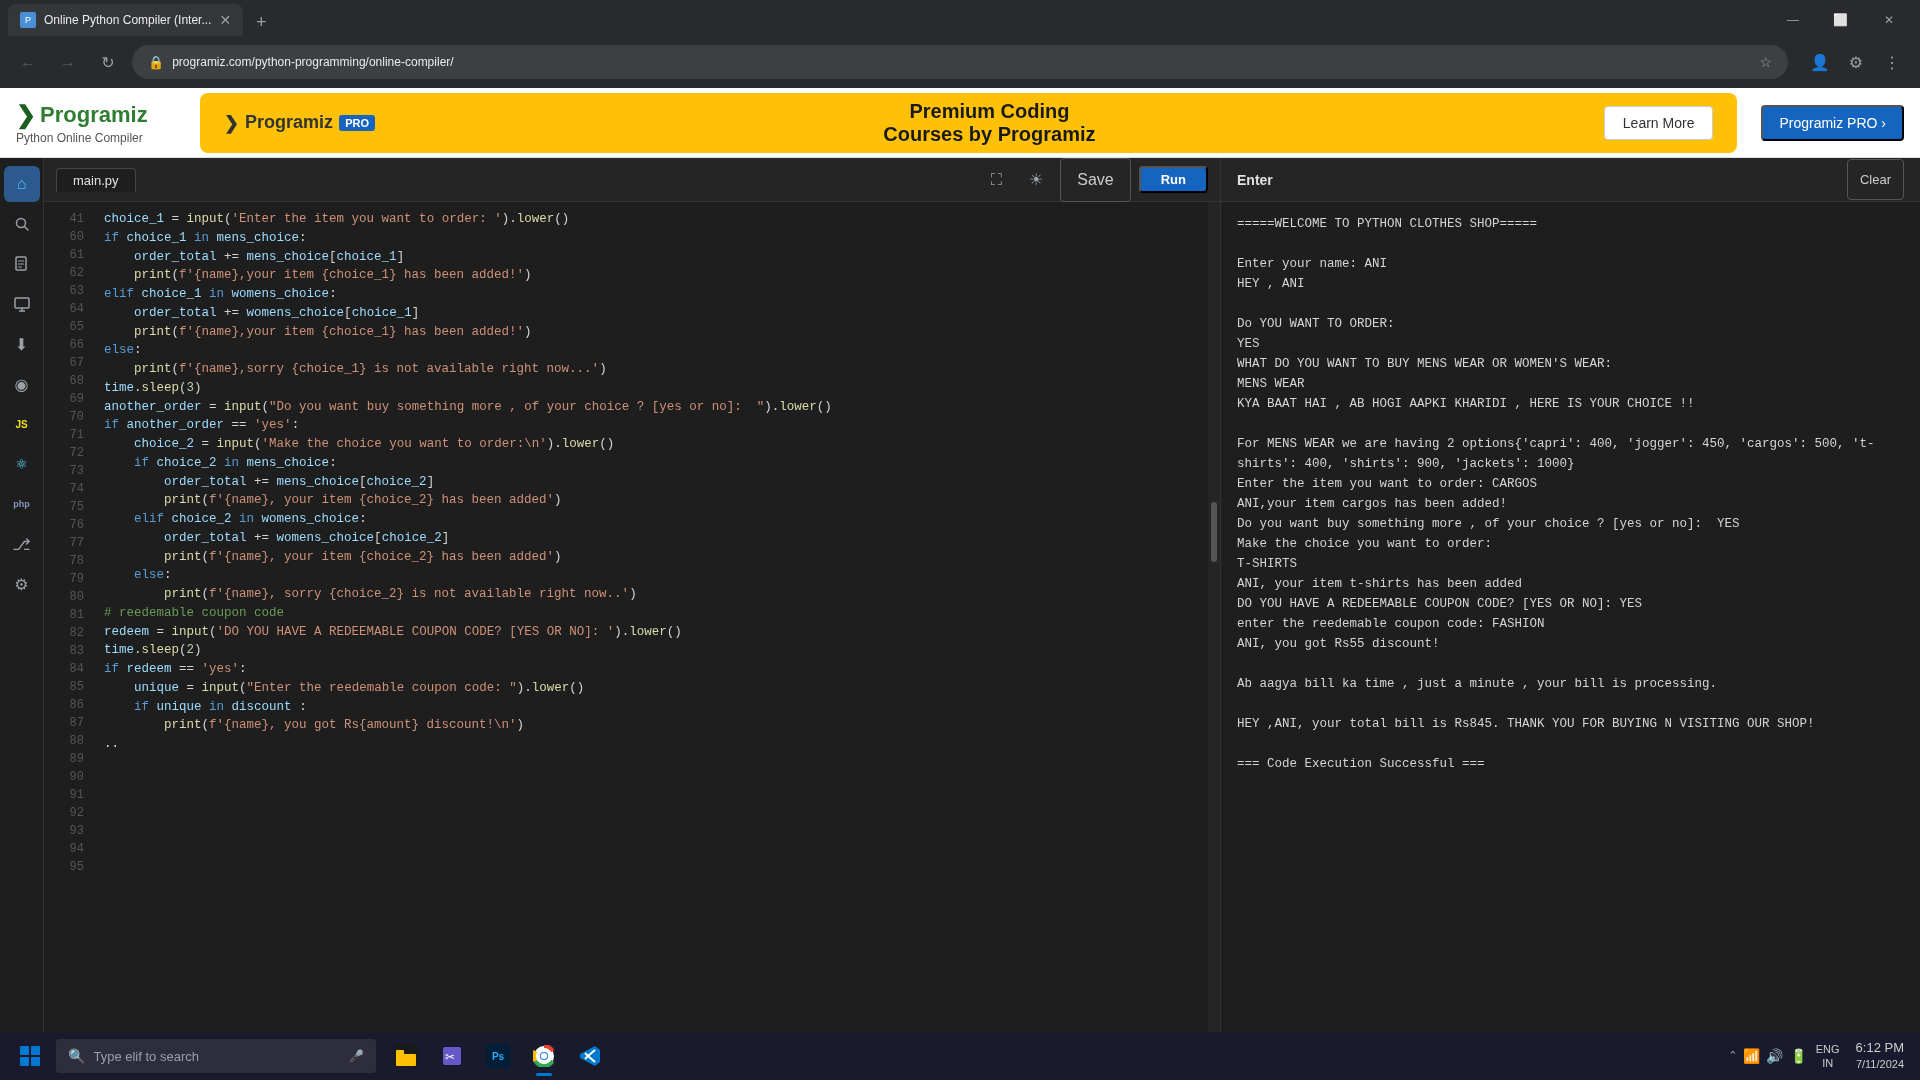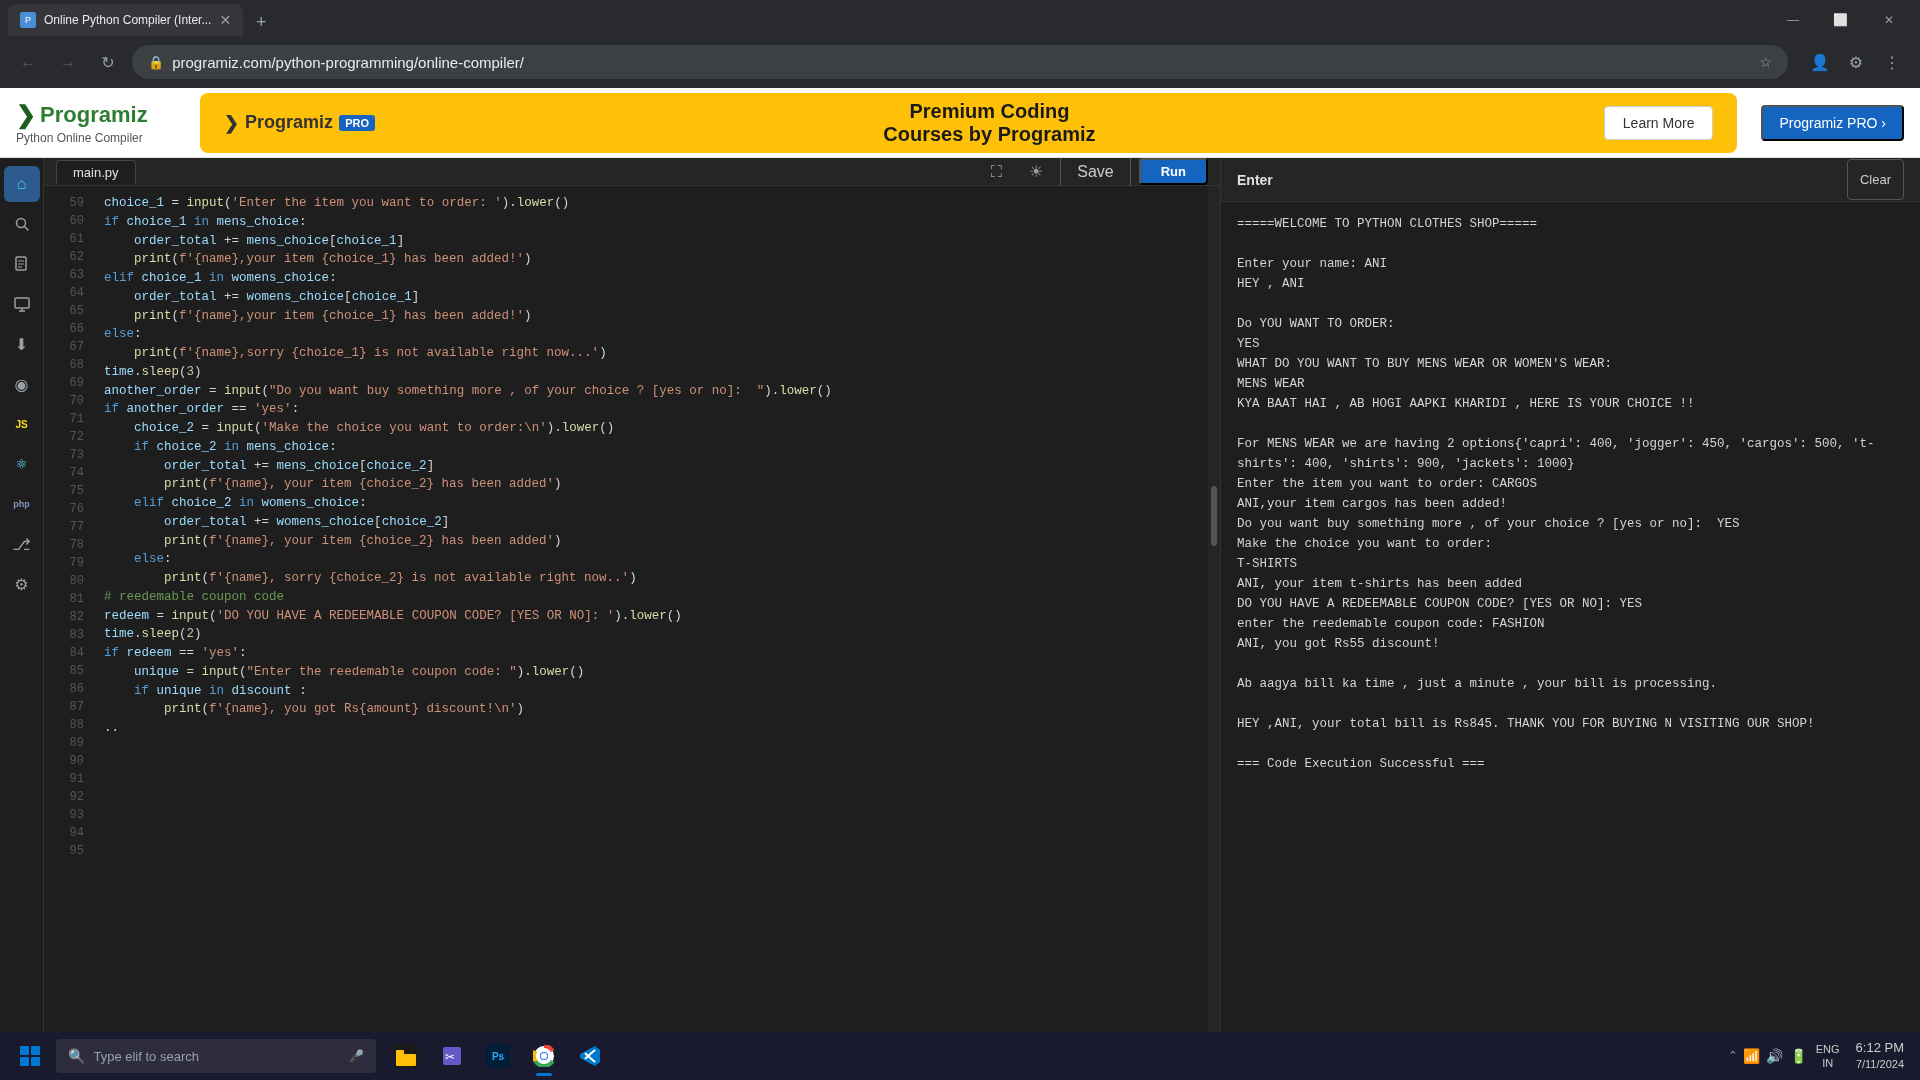"programiz.com/python-programming/online-" .address-text { font-size: 15px -> 12px }
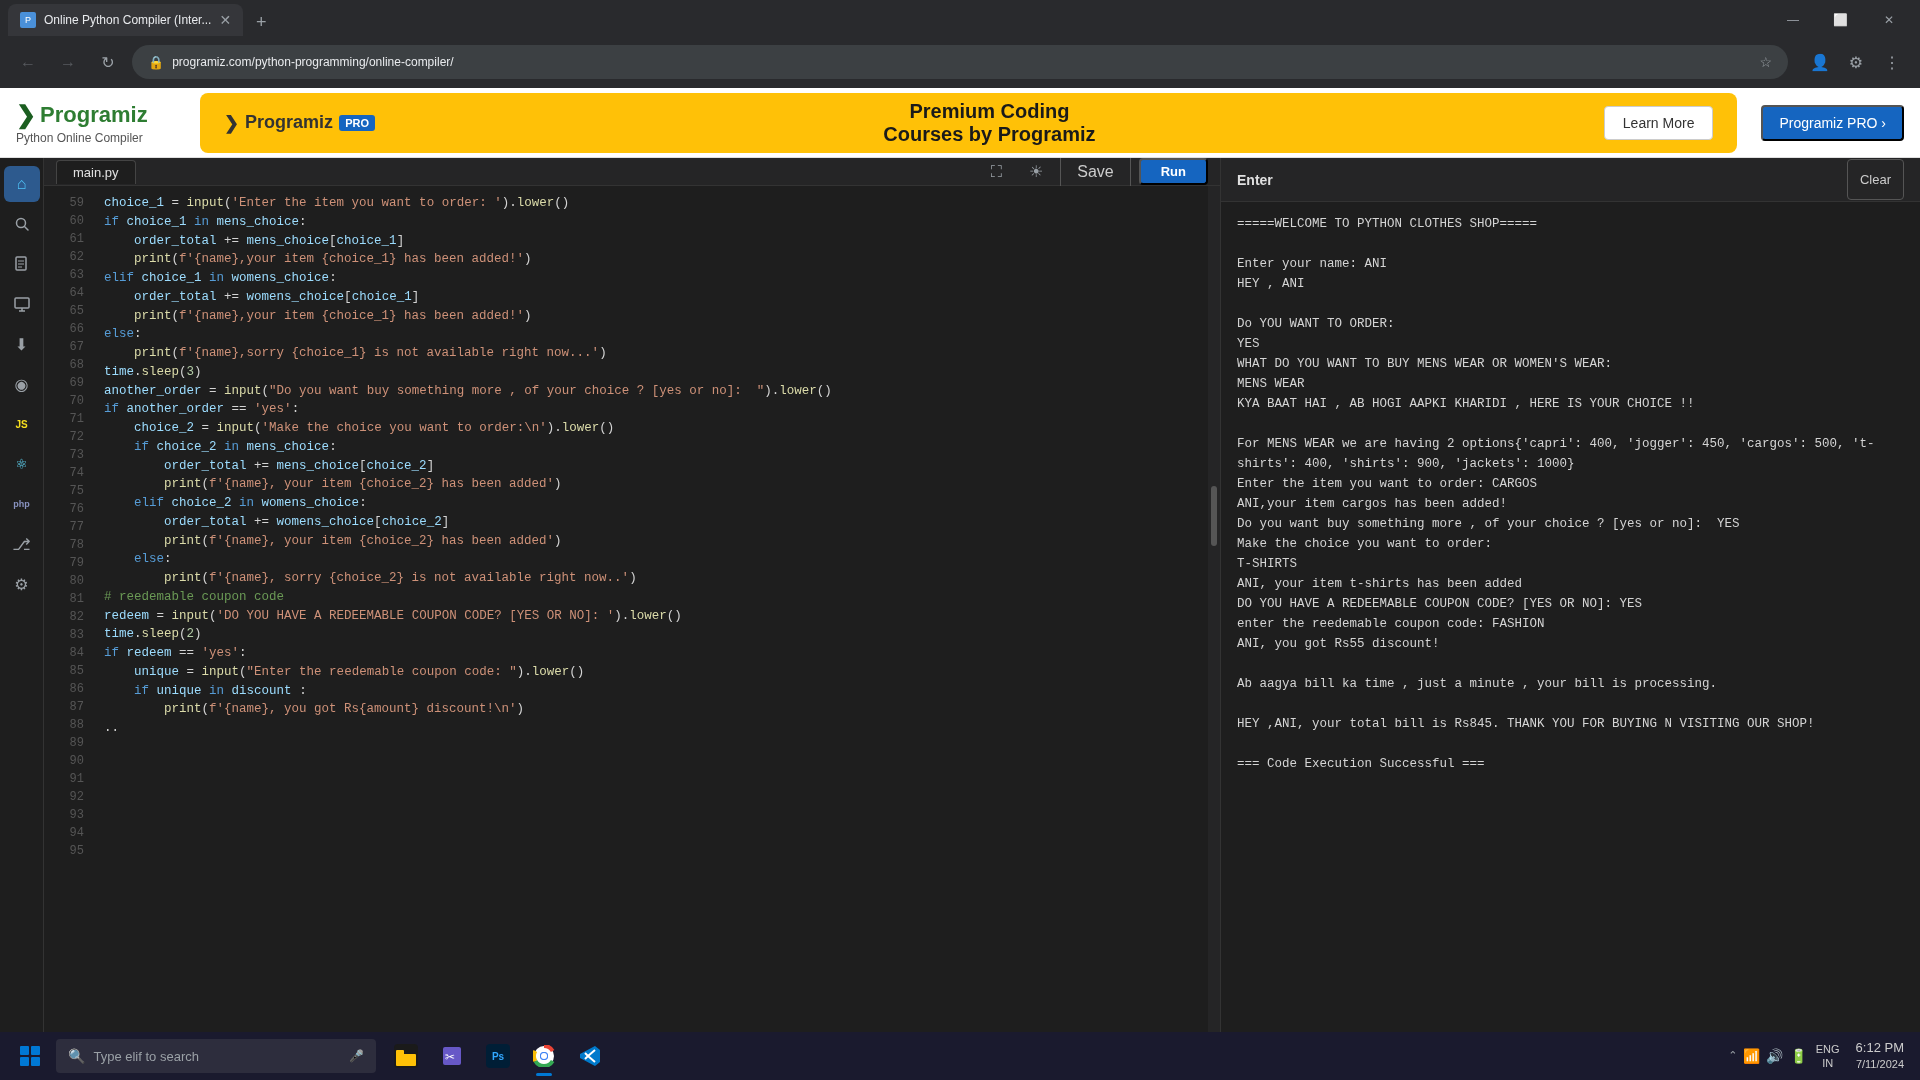"main.py" .editor-toolbar { height: 28px -> 44px }
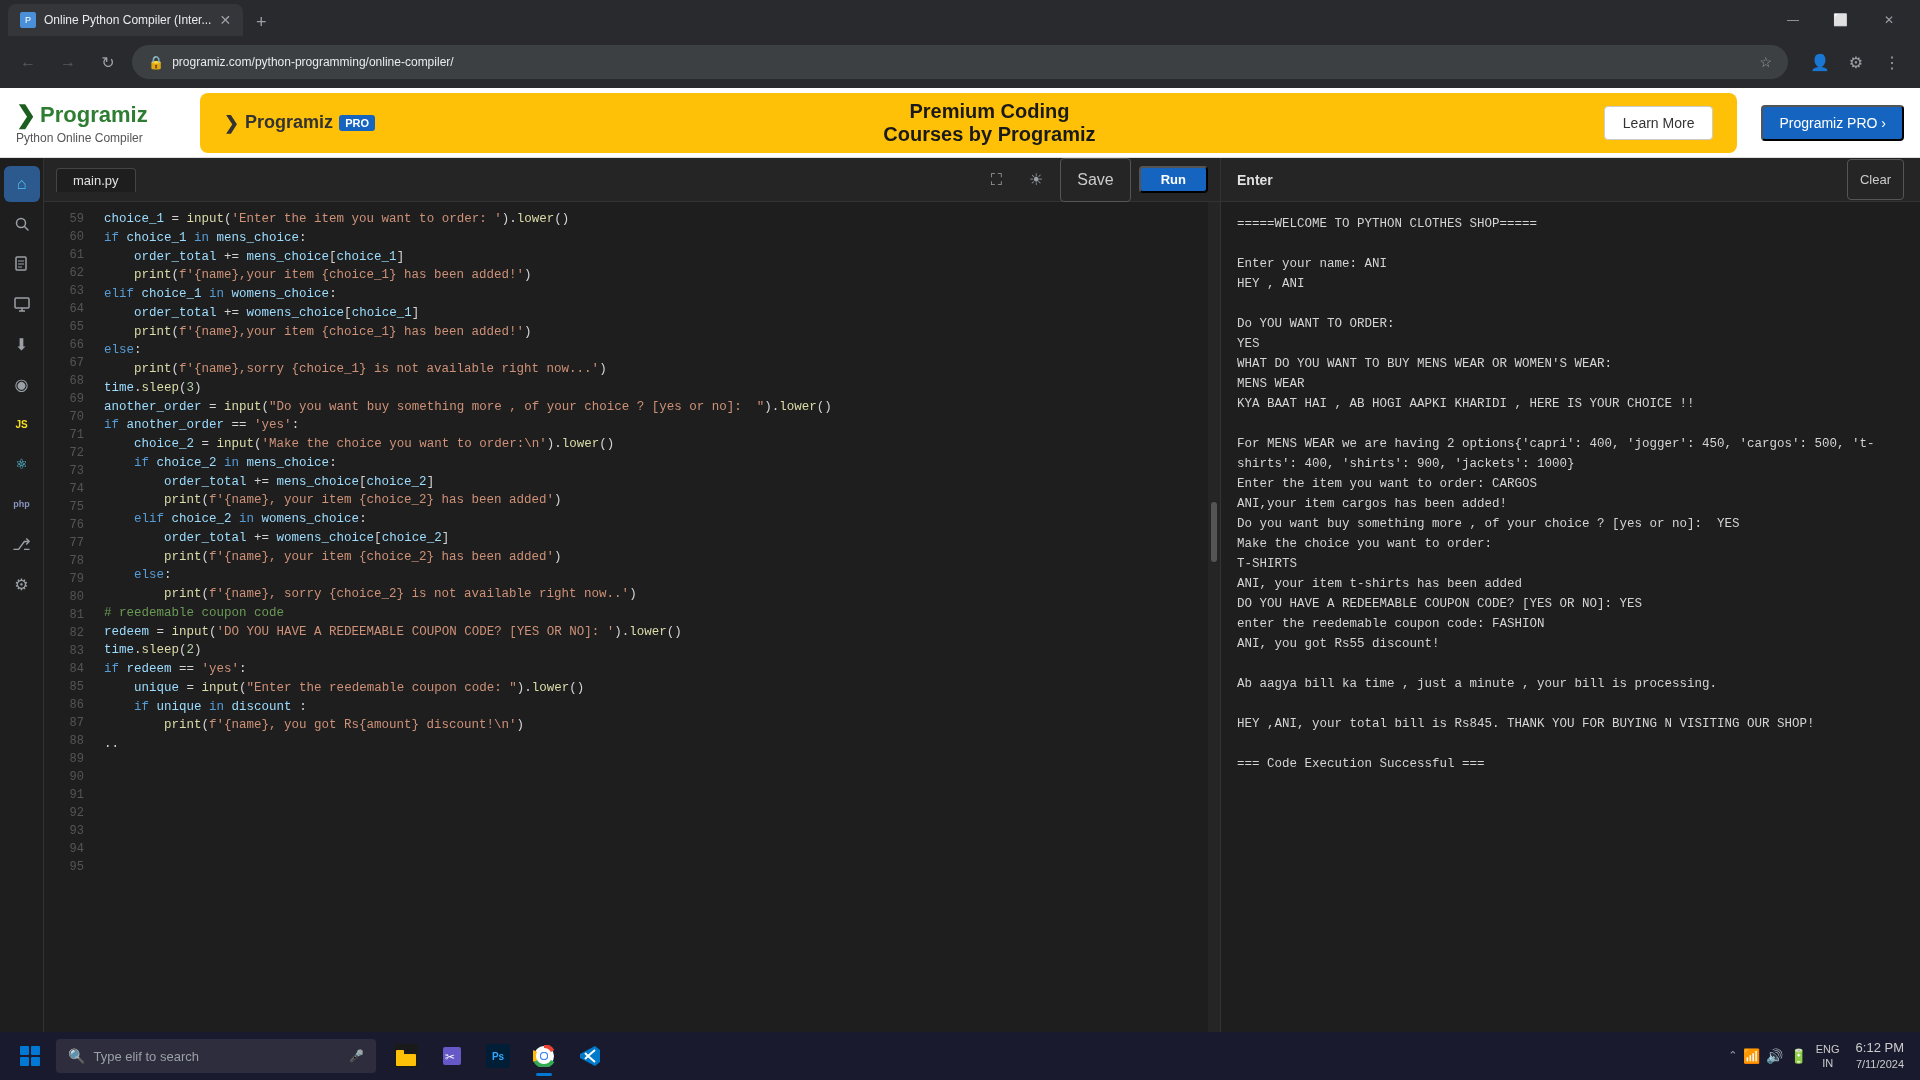"59" div { text: 59 -> 41 }
